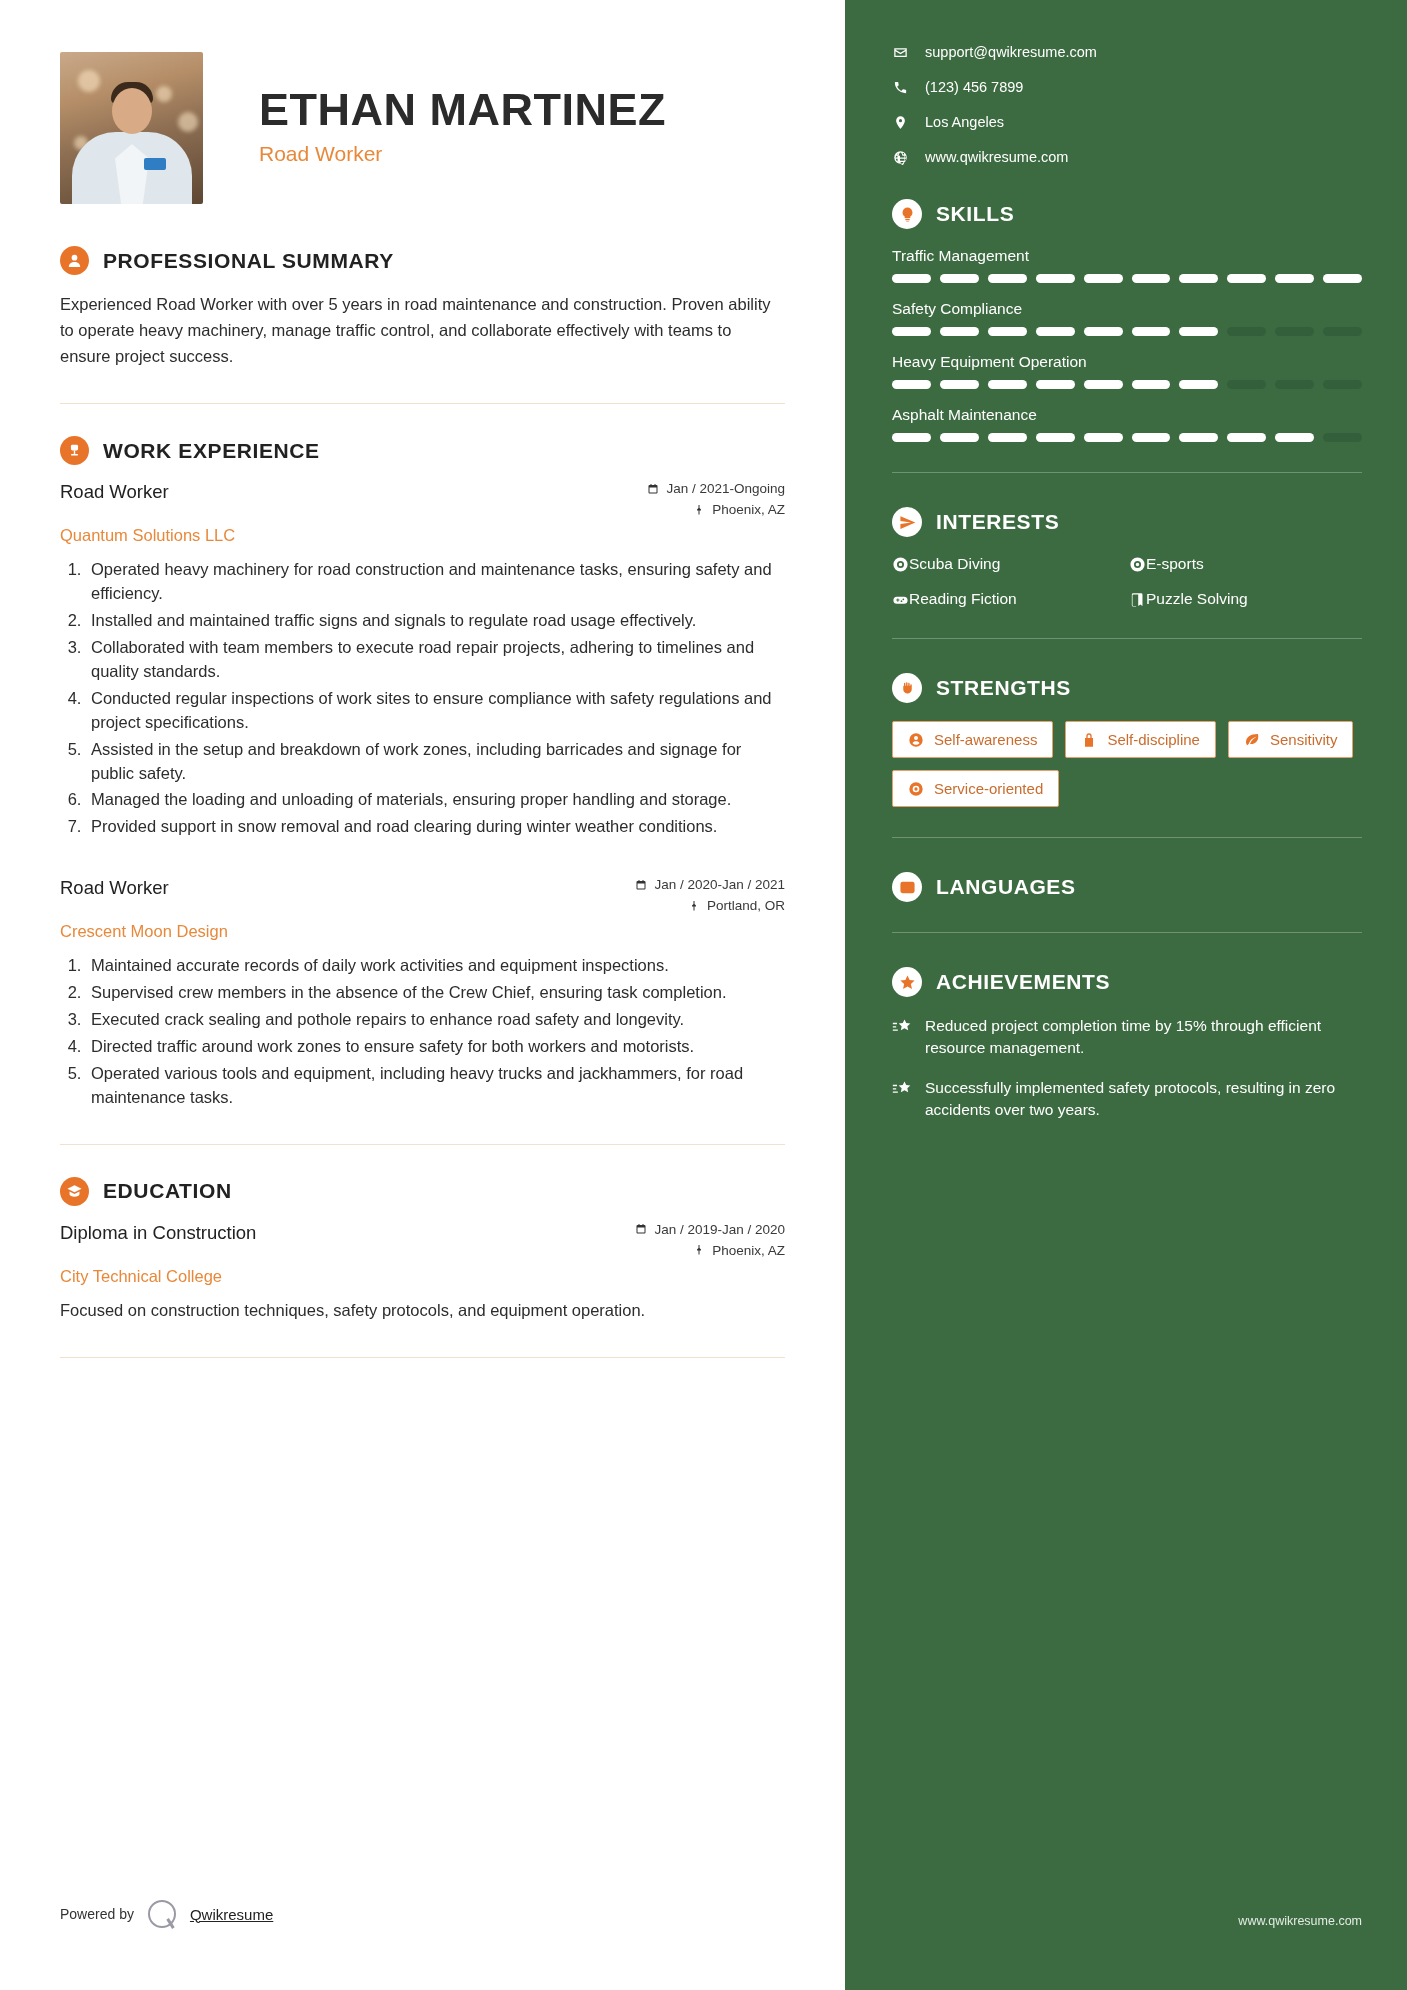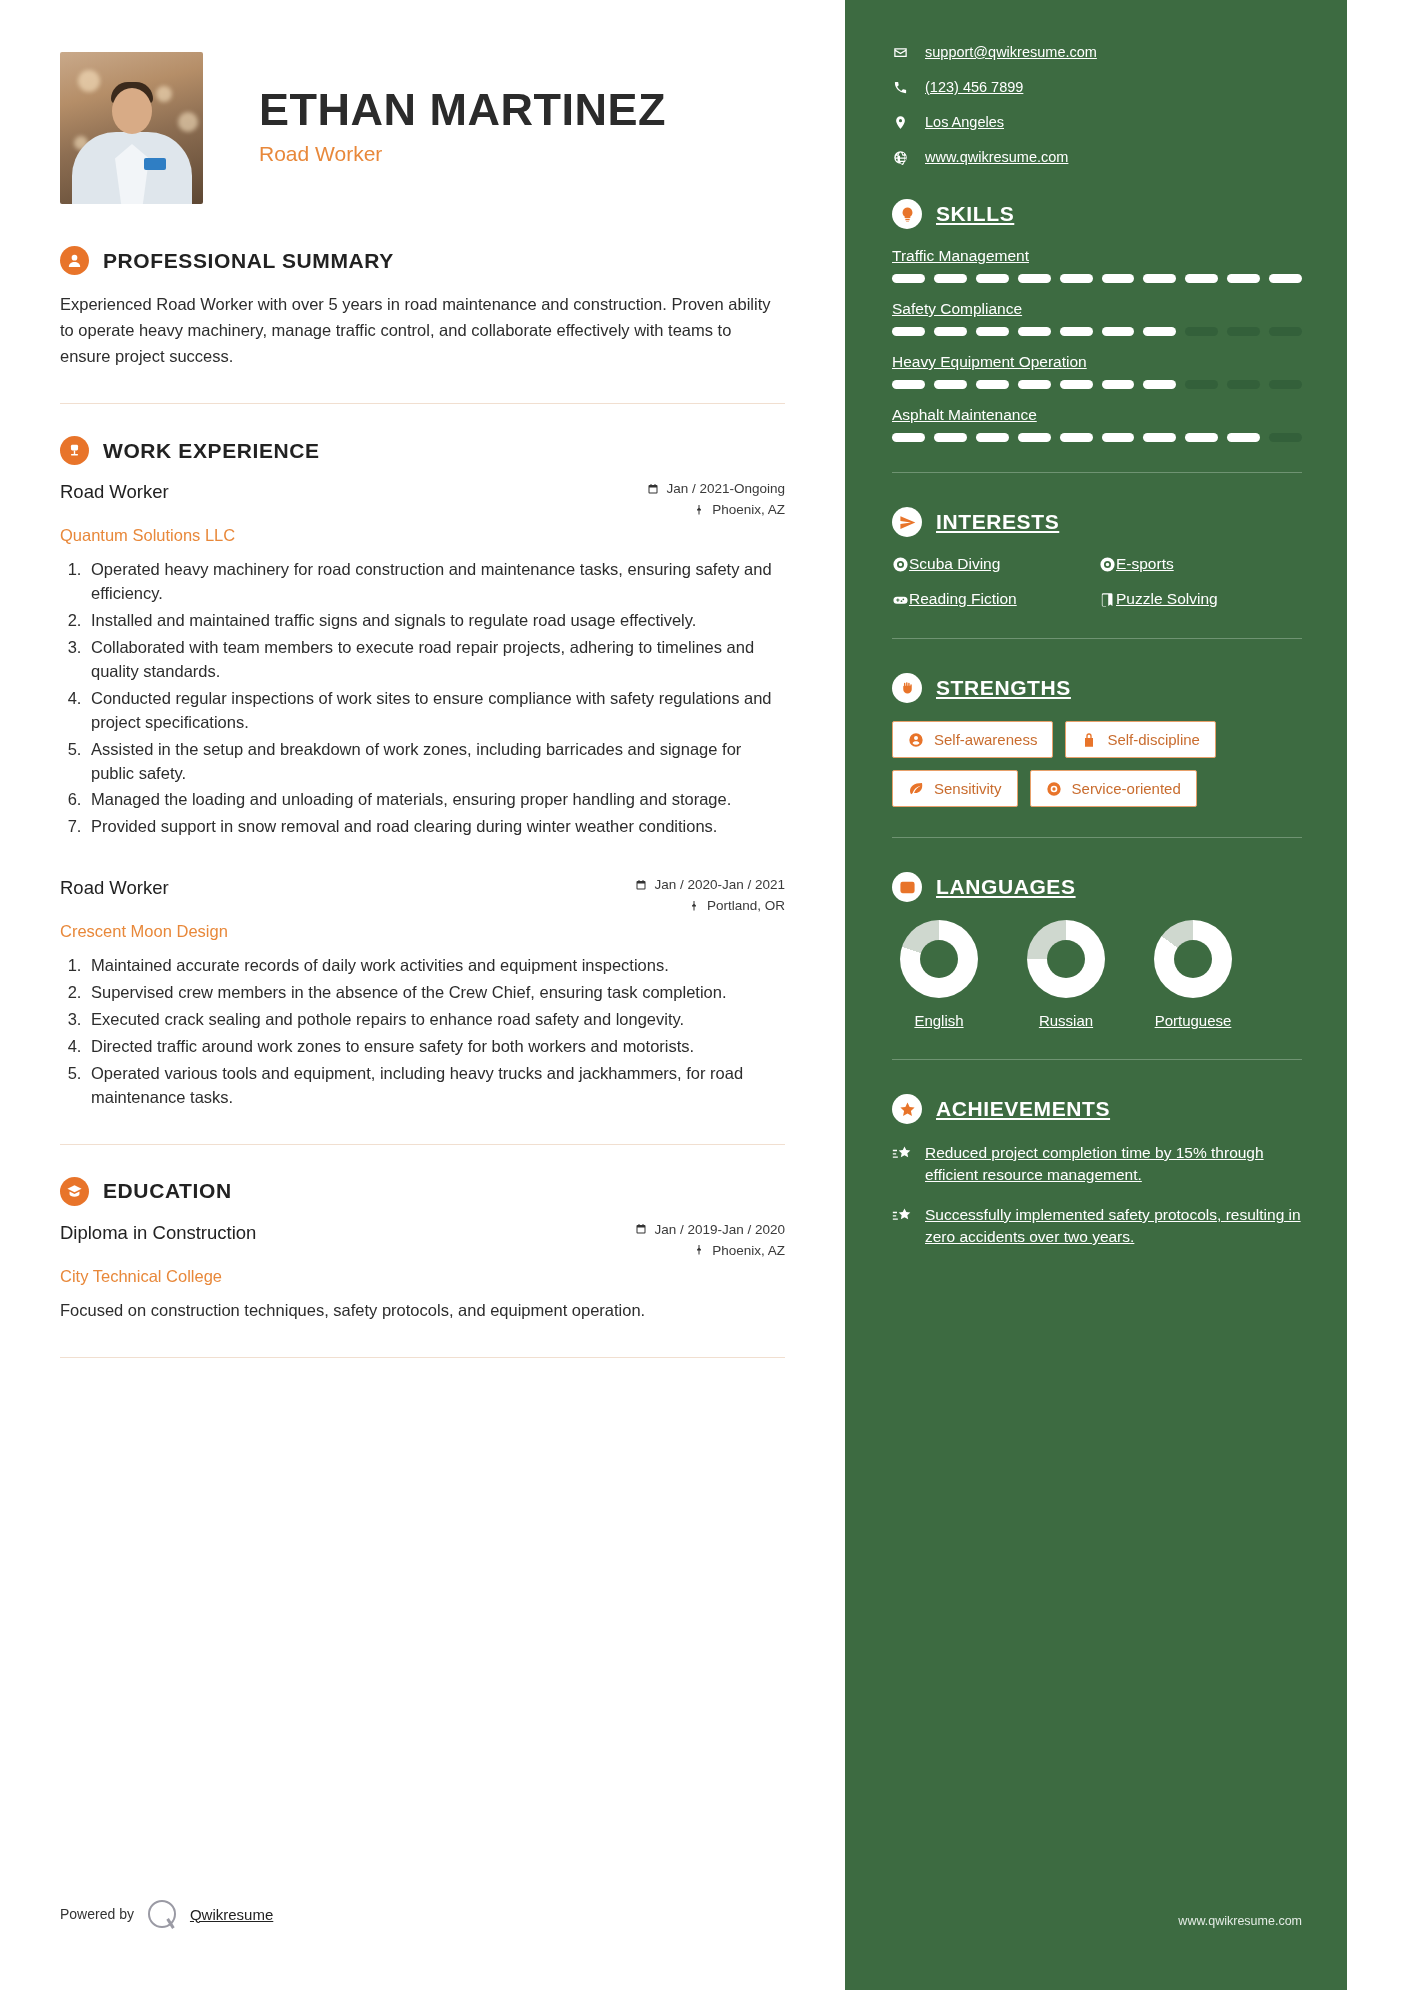"support@qwikresume.com" .right { text-decoration: underline -> none; width: 502px -> 562px }
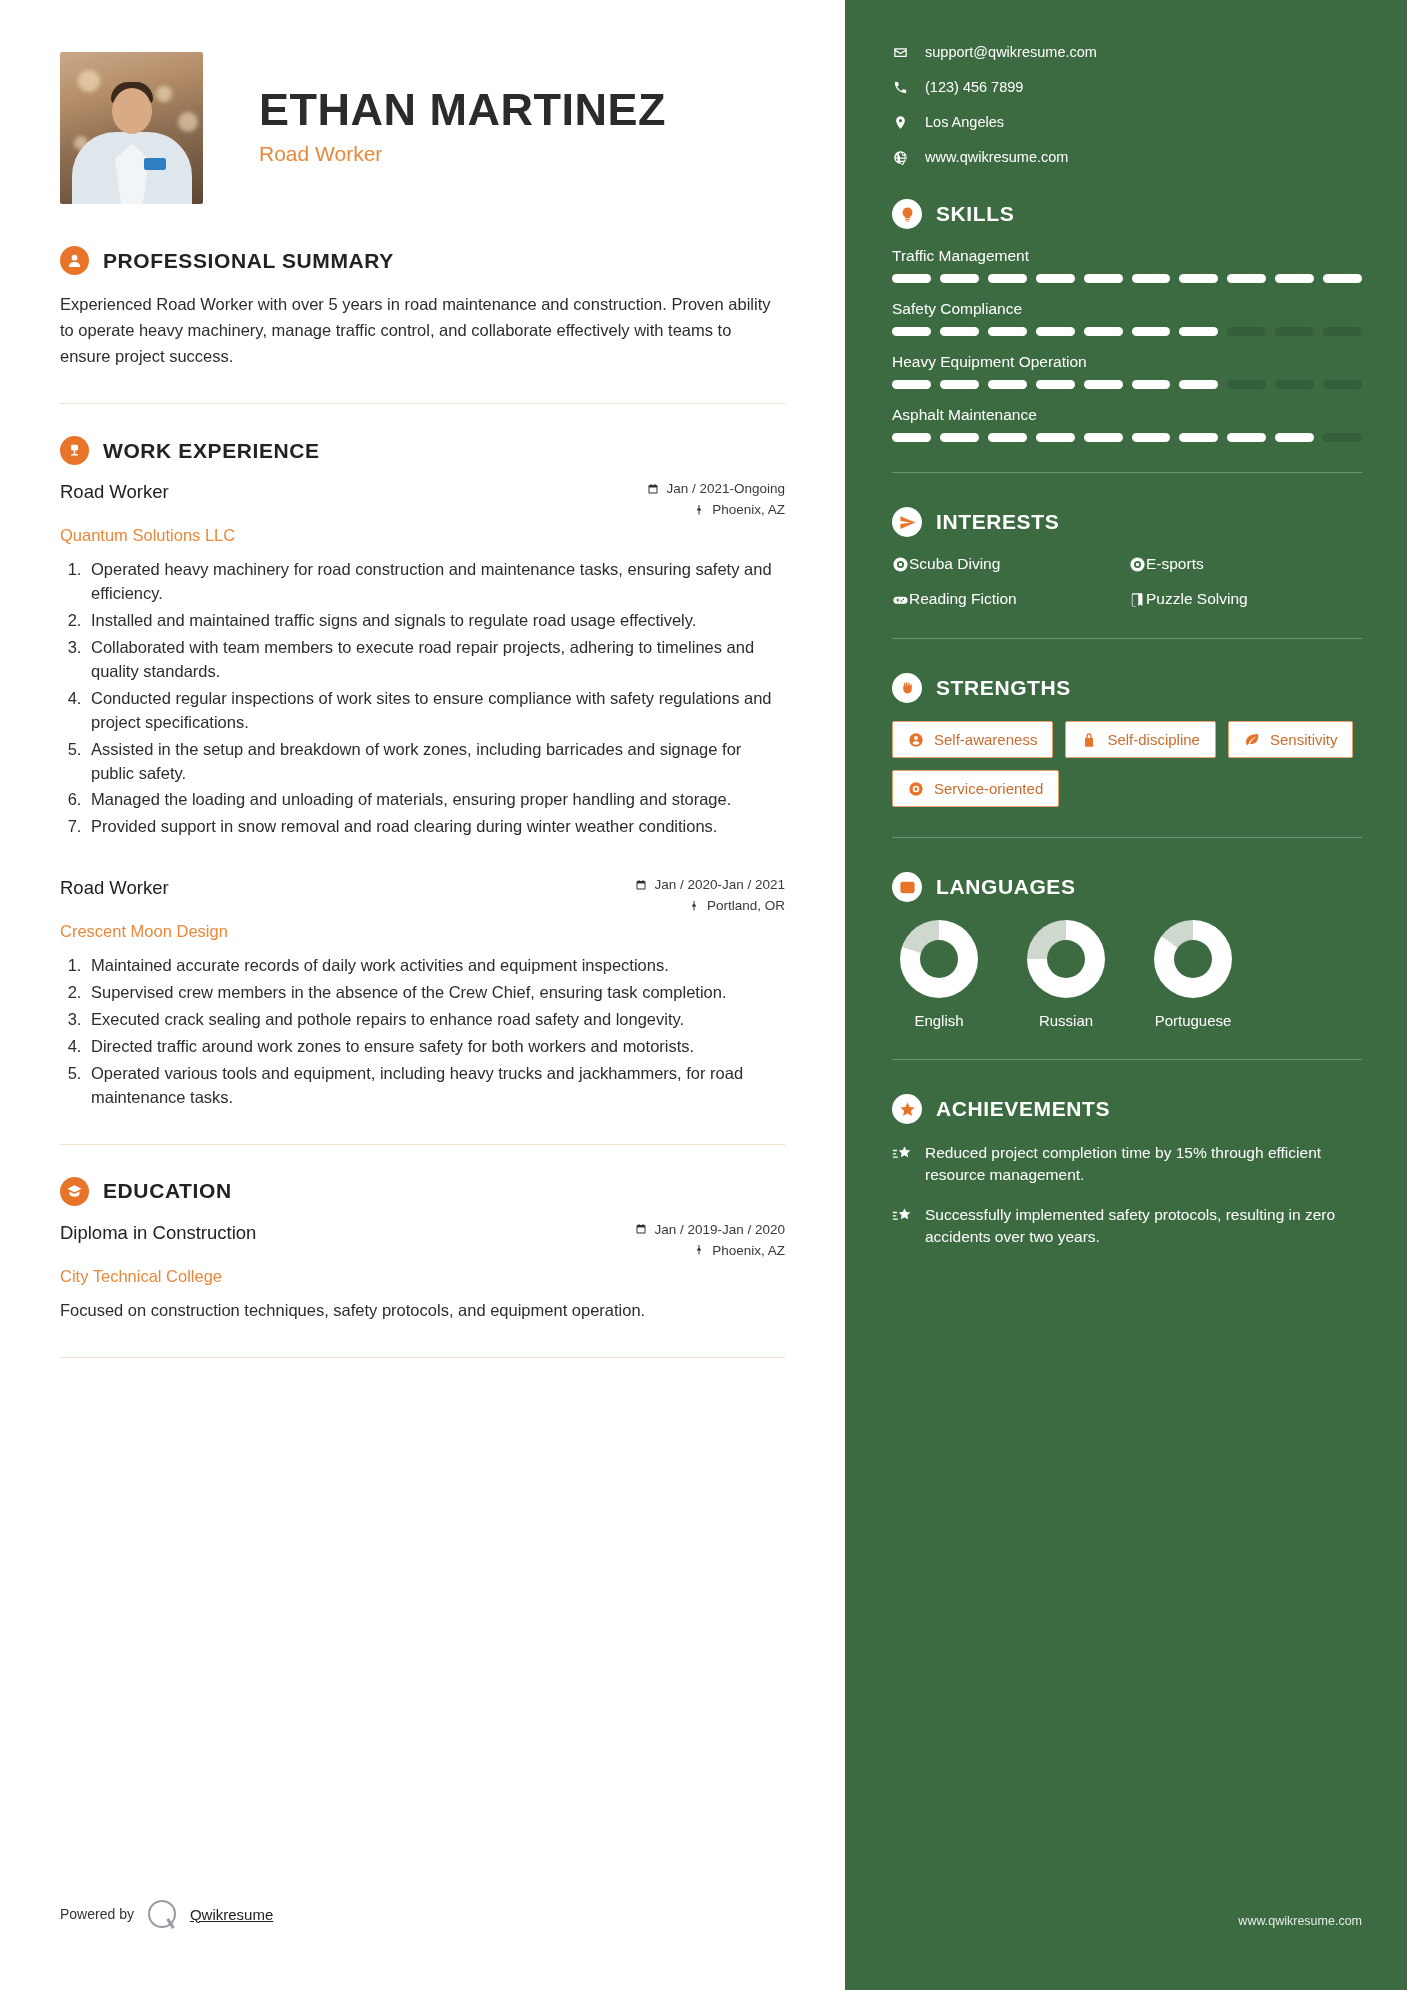"English" div.lang-row { html: <div> <div> <div></div> <div>English</div> </div> <div> <div></div> <div>Russian</div> </div> <div> <div></div> <div>Portuguese</div> </div> </div> -> none }
